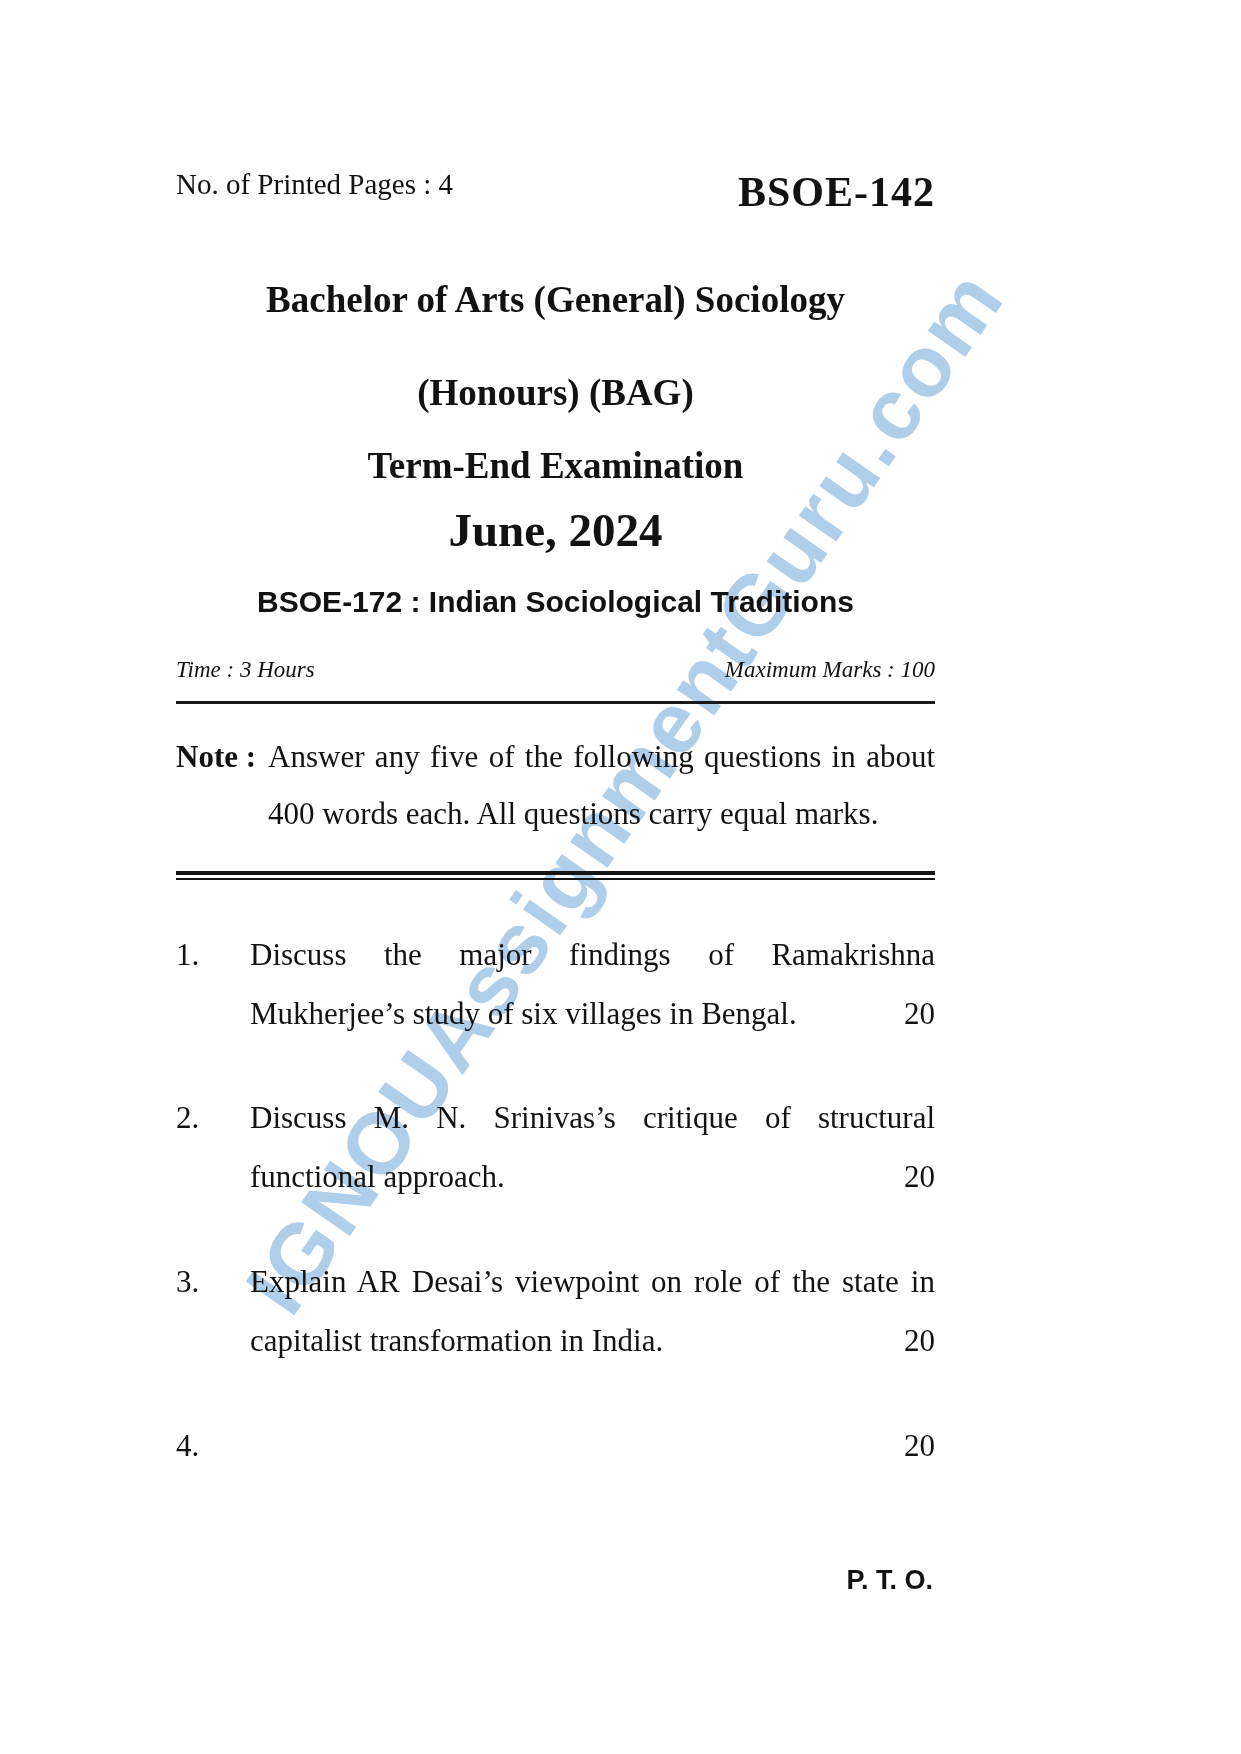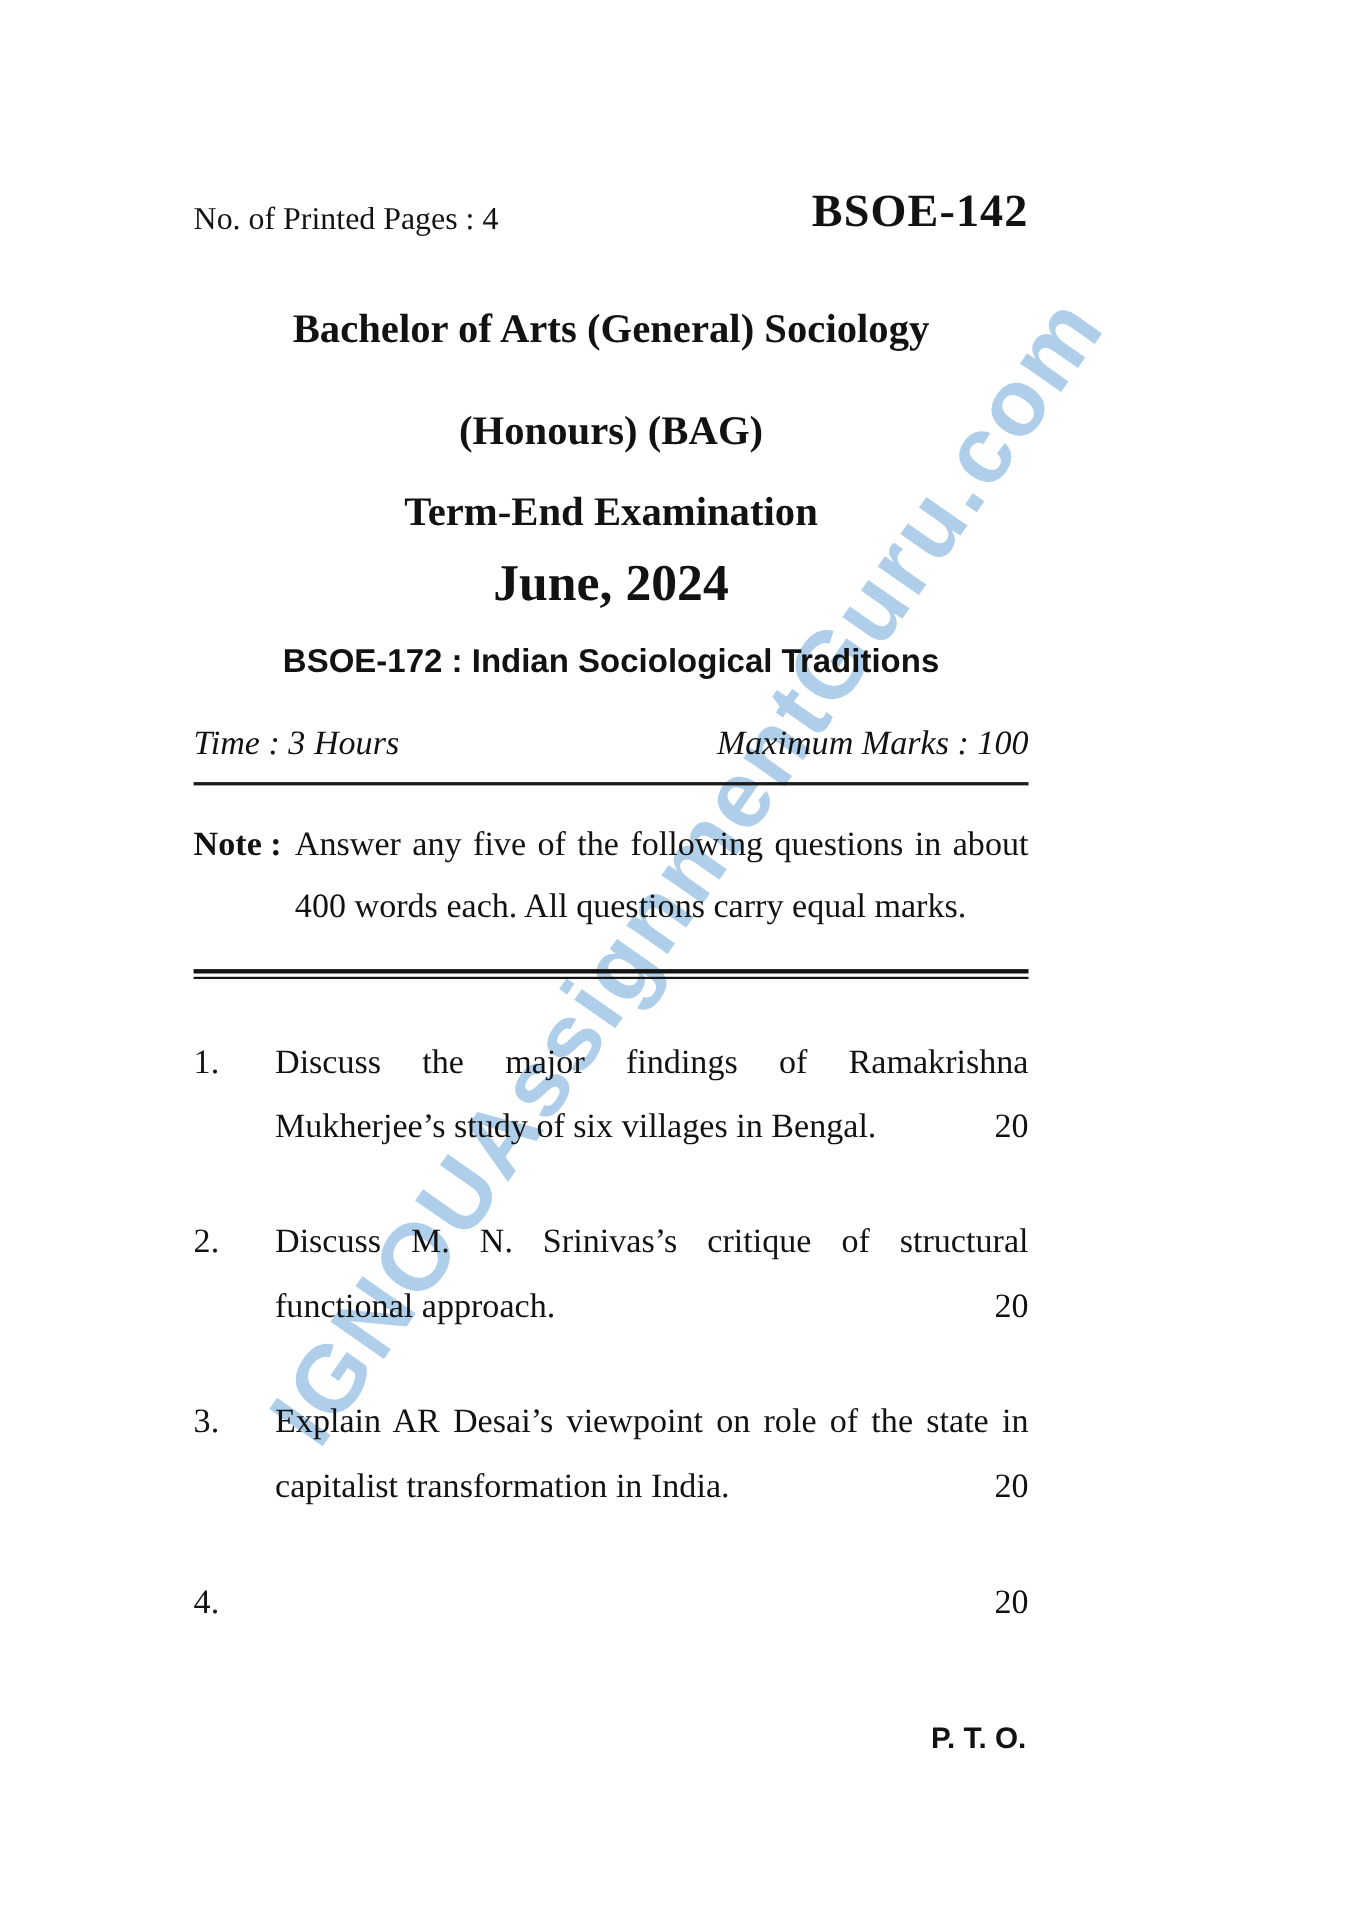"No. of Printed Pages :" .header-row { align-items: flex-end -> flex-start }
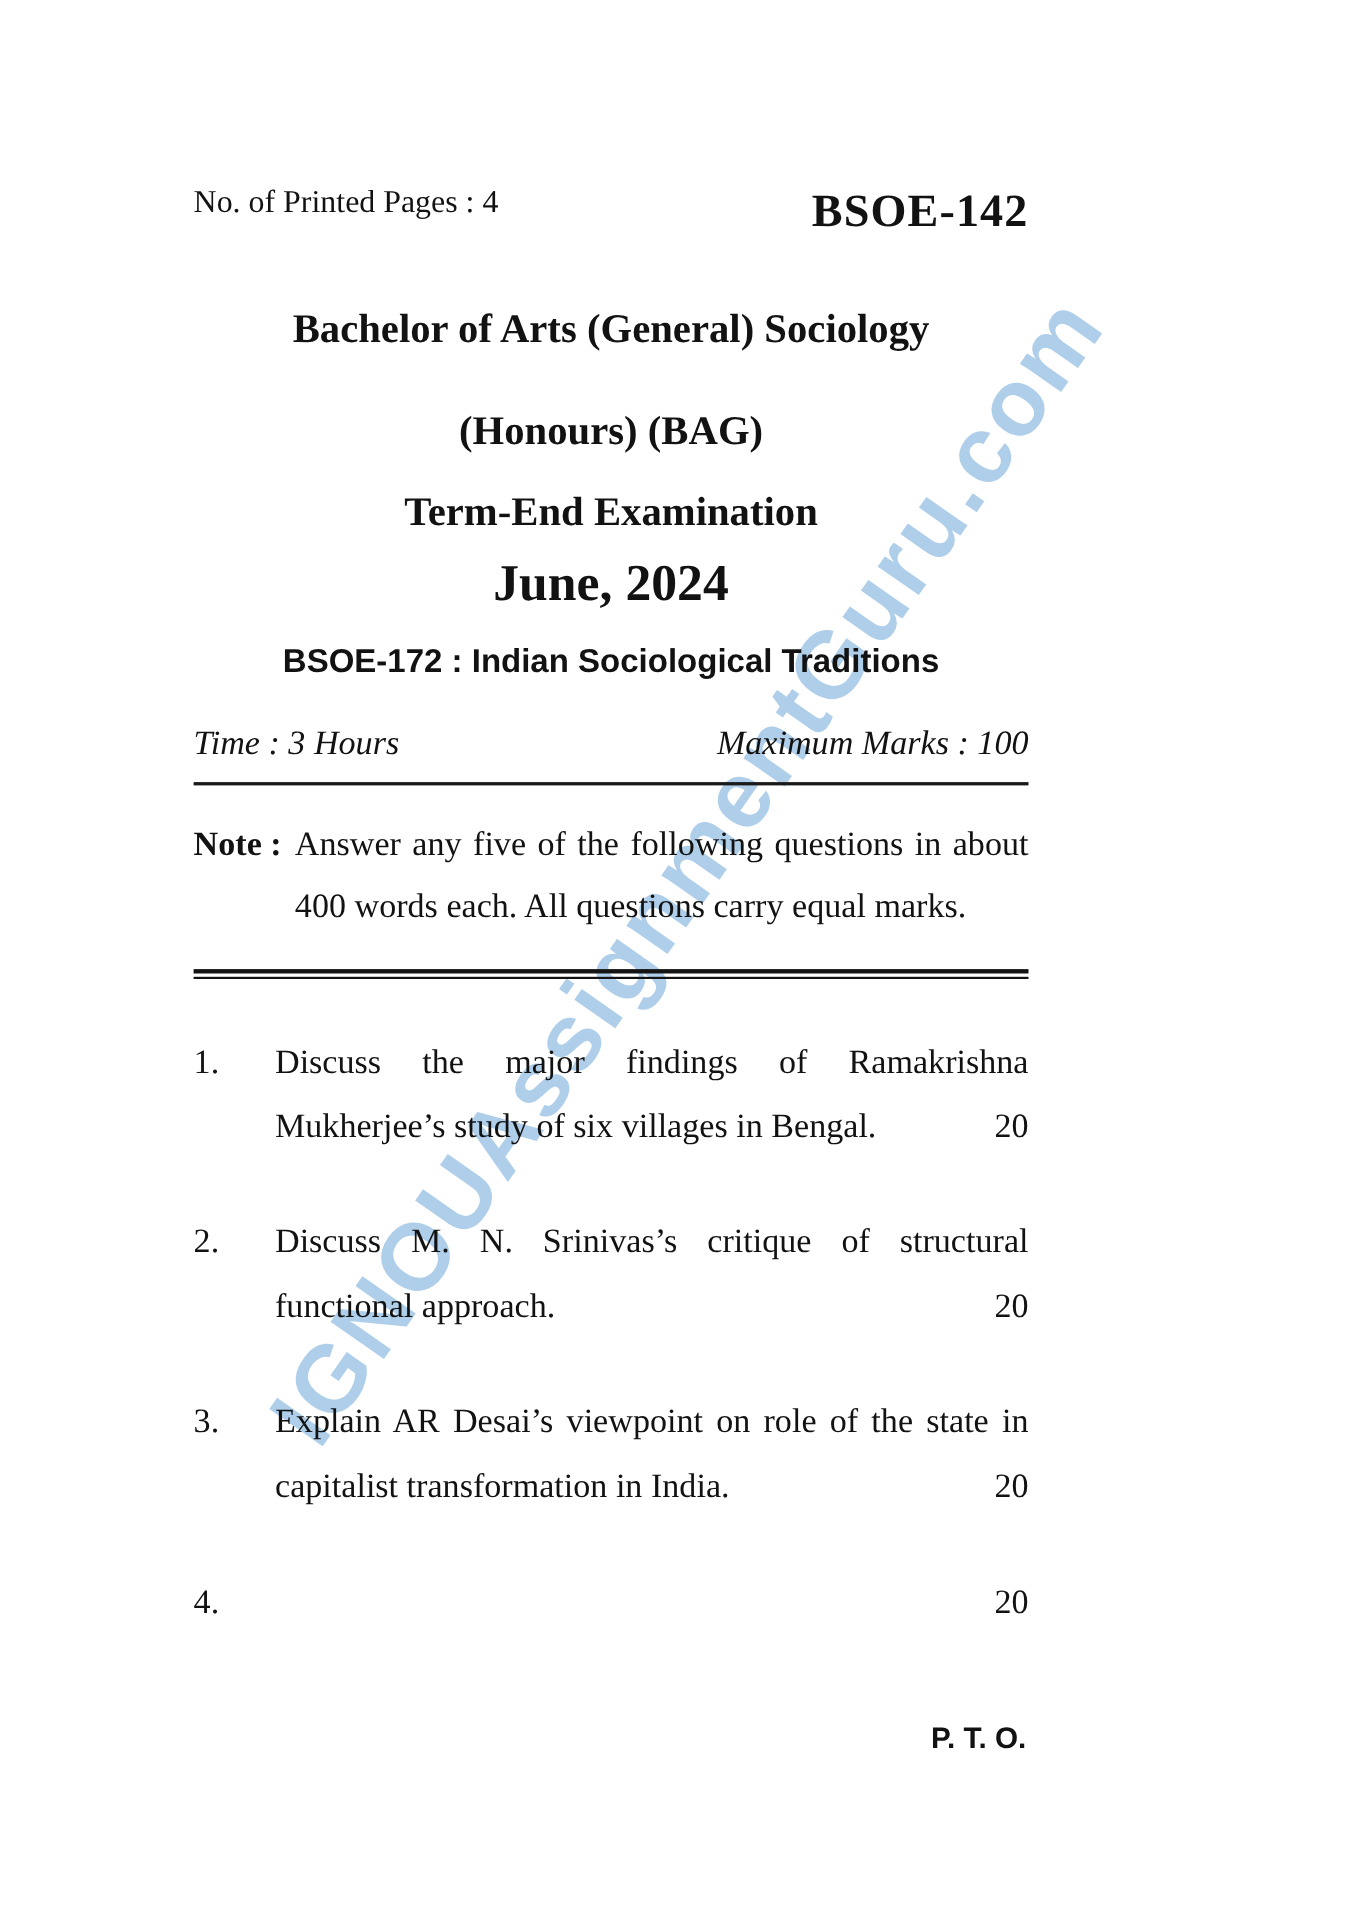"Time : 3 Hours" .time-row { font-size: 31px -> 23px }
